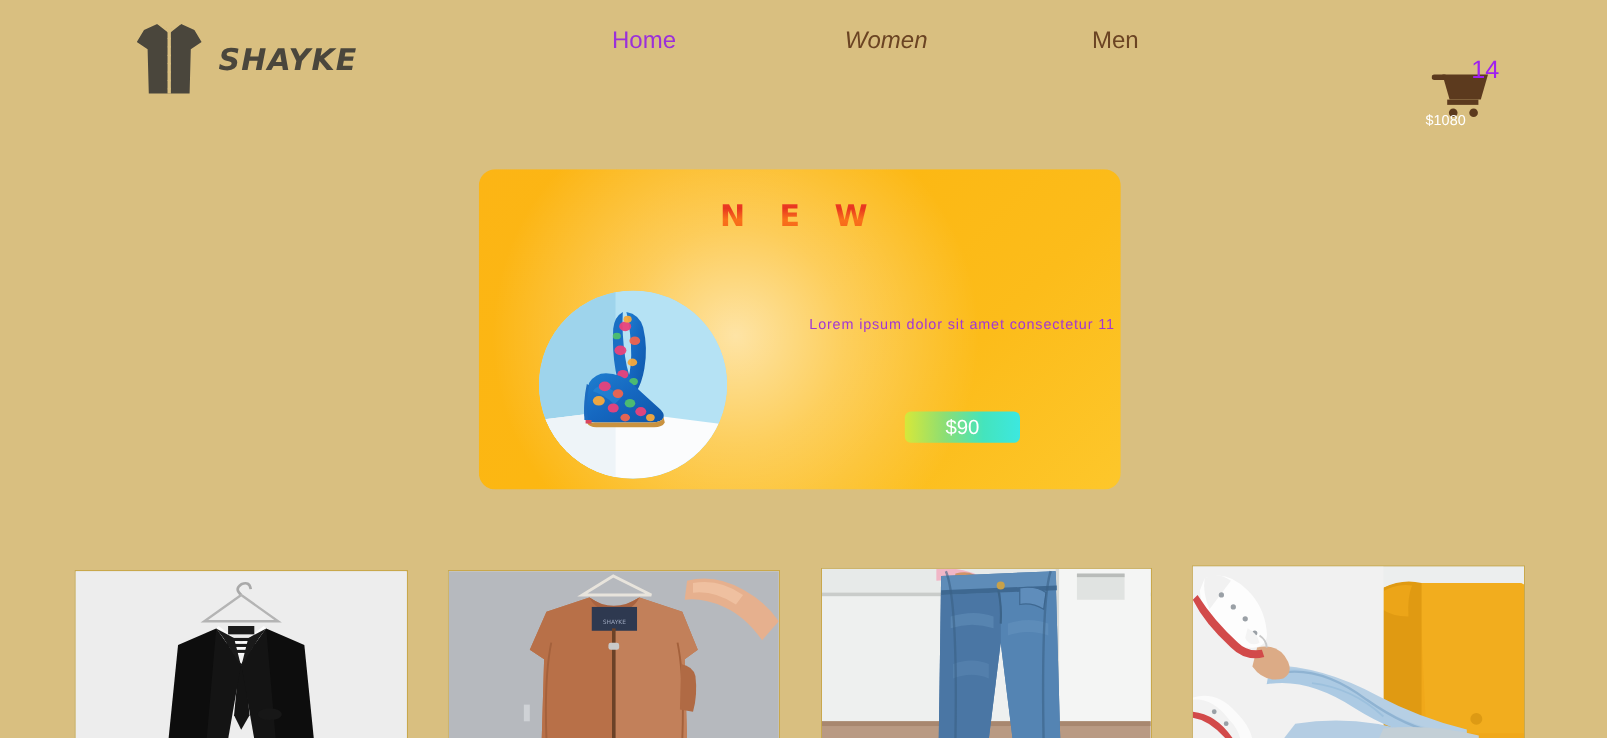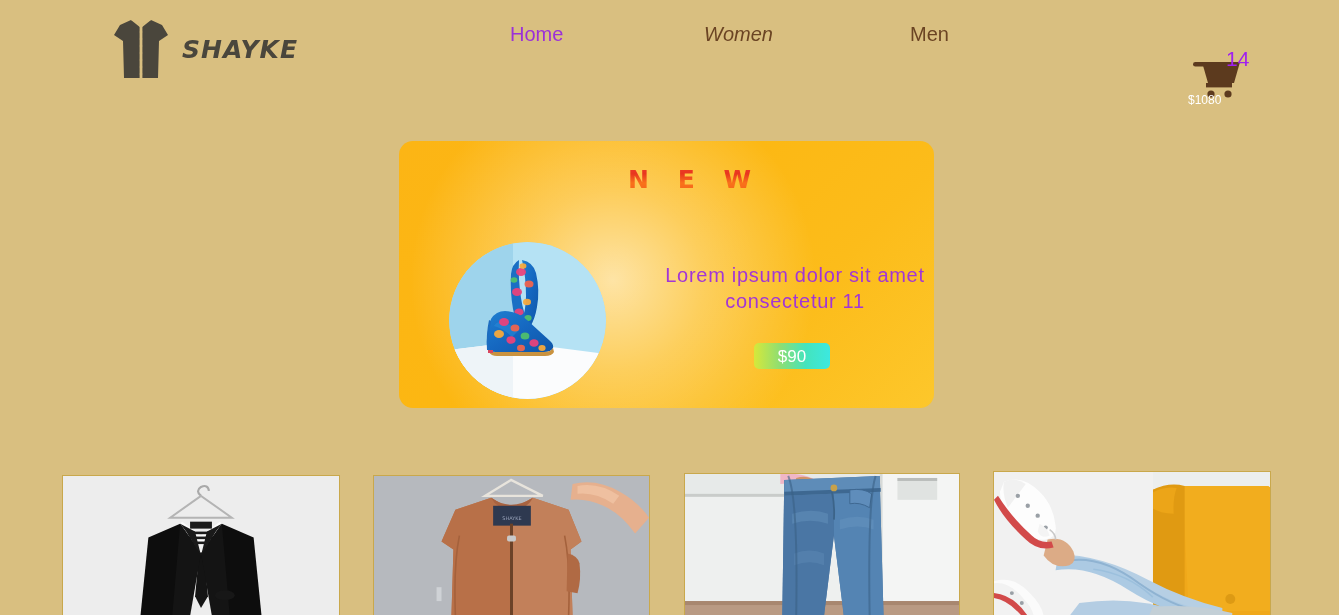"N E W" .banner-title { margin-left: 28px -> none }
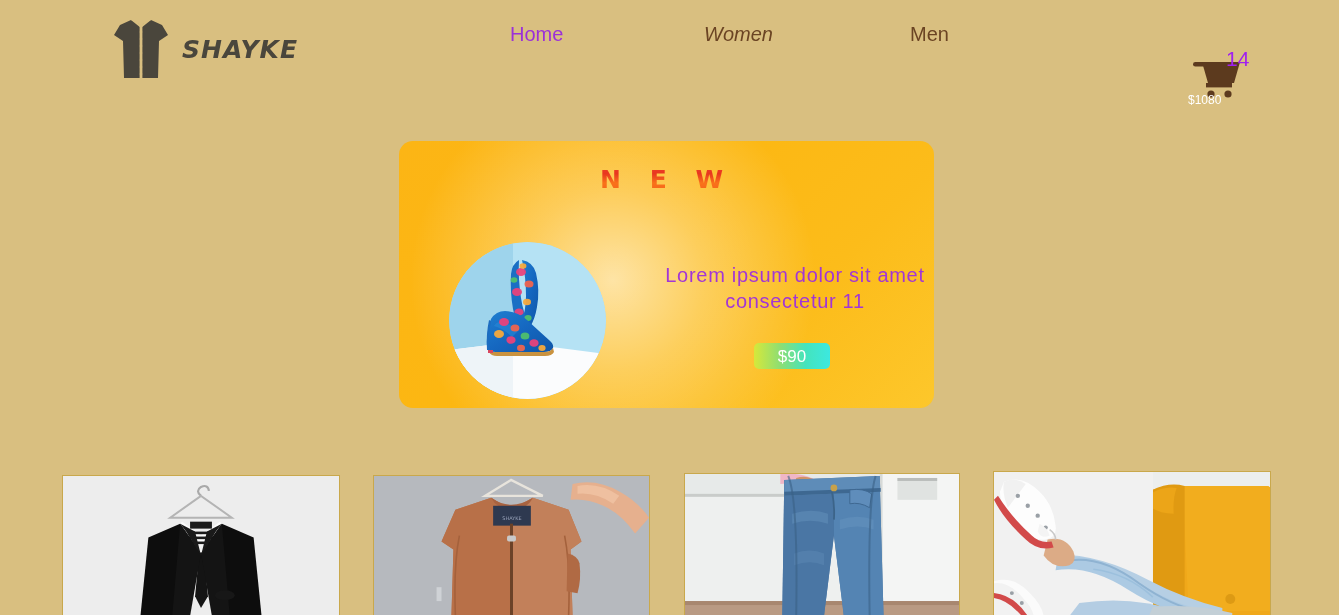"Lorem ipsum dolor sit amet" .banner-copy { font-size: 20px -> 12px; text-align: center -> right }
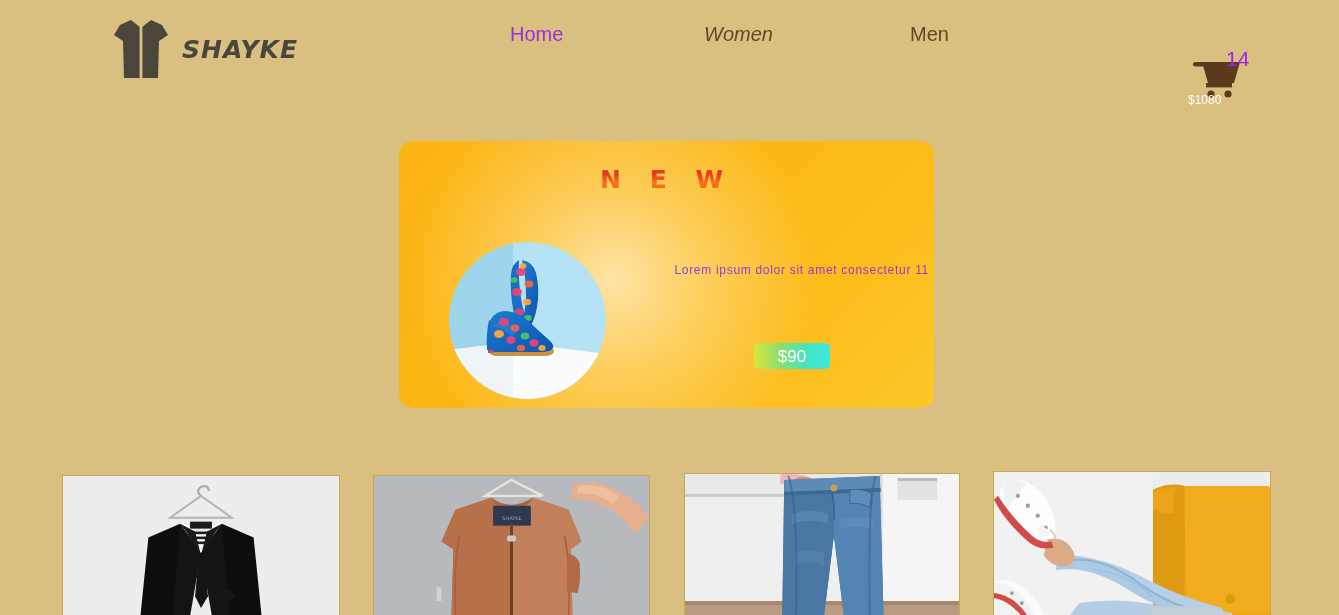"$90" .price-pill { width: 76px -> 96px }
